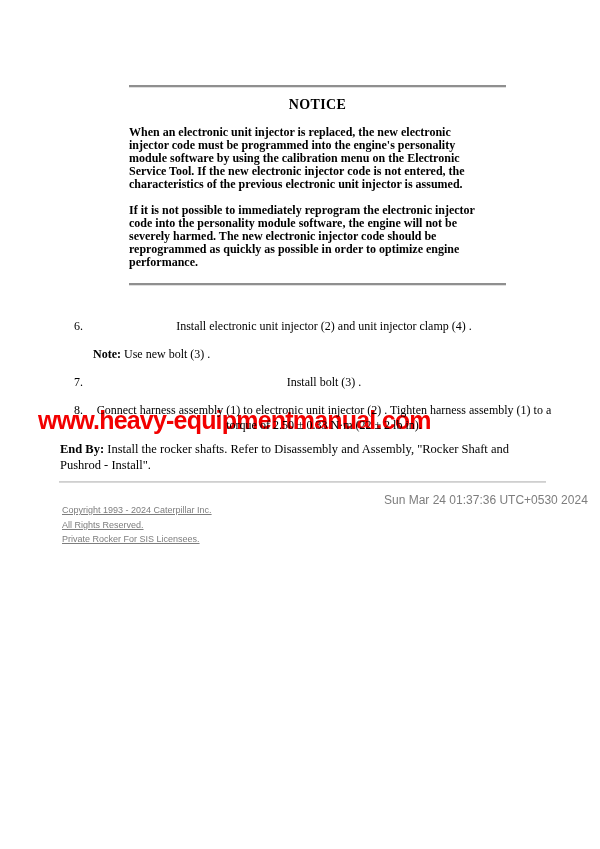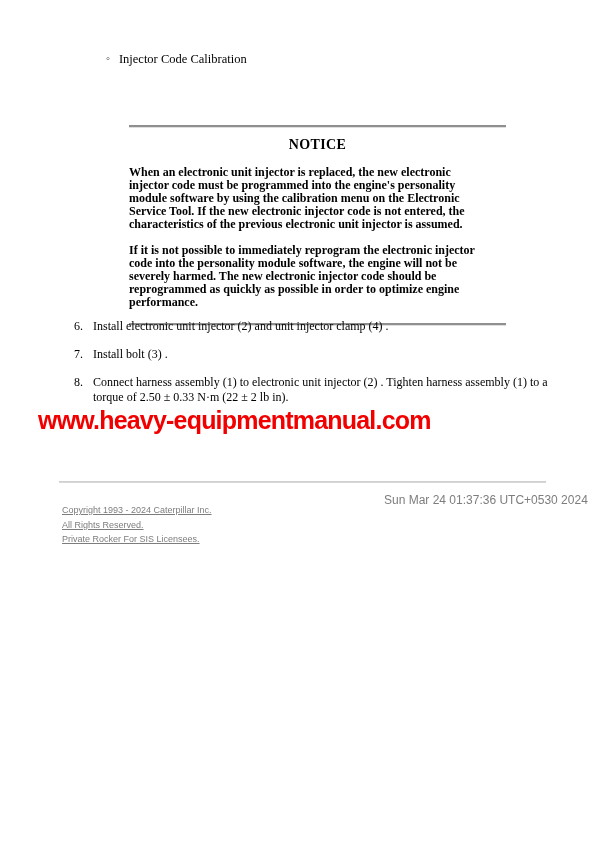"◦ Injector Code Calibration" div.bullet-row { html: <div> <span>◦</span><span>Injector Code Calibration</span> </div> -> none }
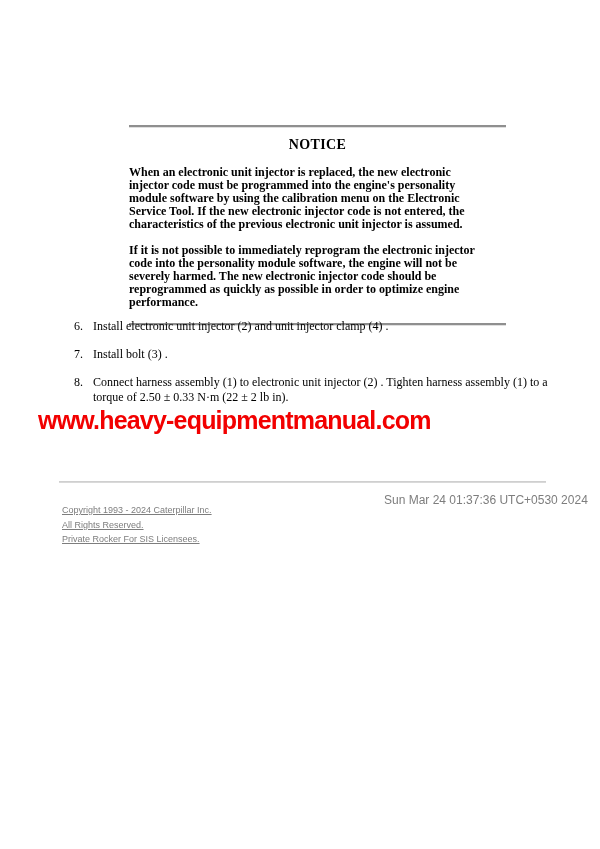"NOTICE" .notice { margin-top: 40px -> none }
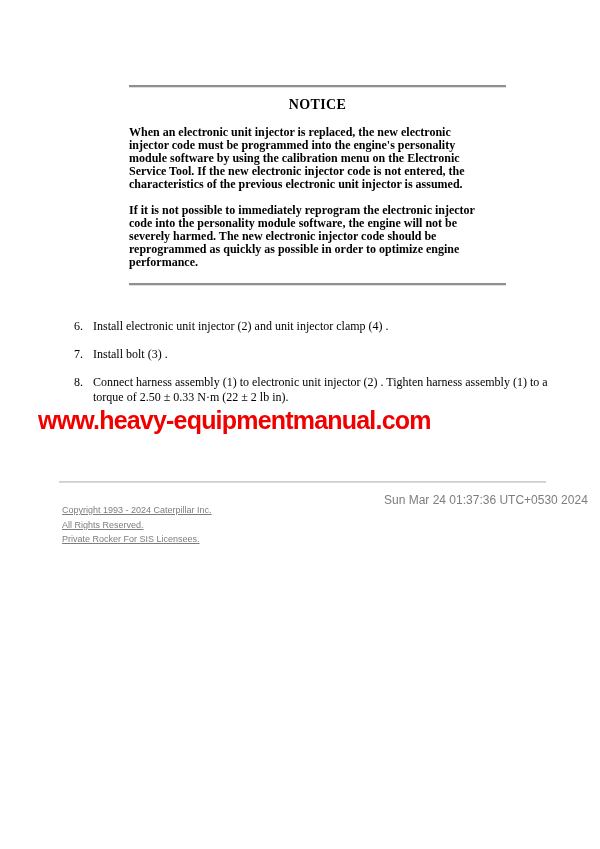"Install electronic unit injector (2)" .step .txt { text-align: none -> center }
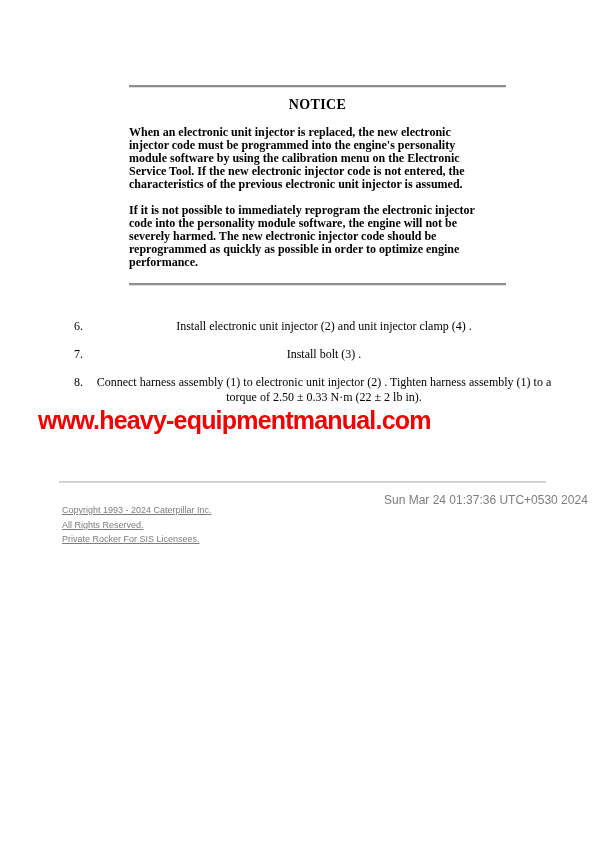"Note: Use new bolt (3)" div.note-row { html: none -> <div> <b>Note:</b><span> Use new bolt (3) .</span> </div> }
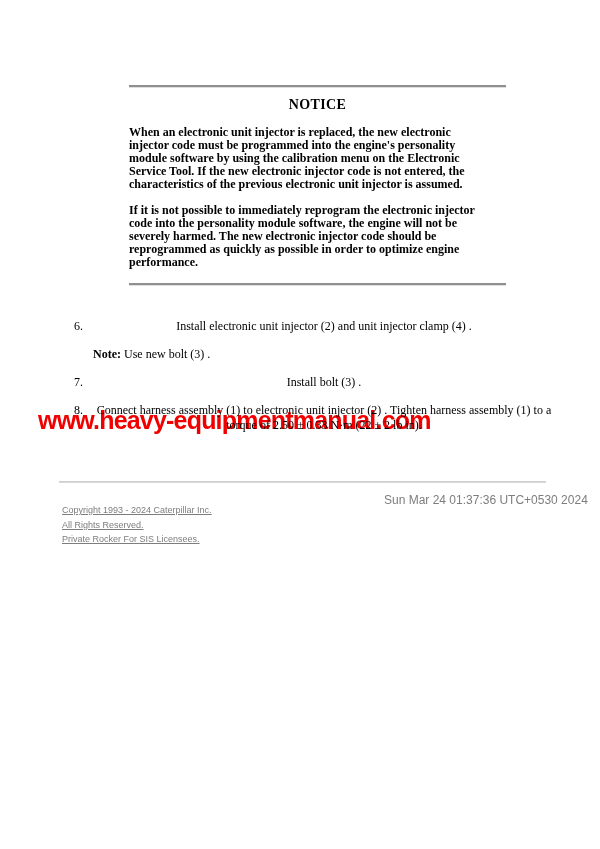"End By: Install the rocker" p.end-by { html: none -> <p> <b>End By:</b><span> Install the rocker shafts. Refer to Disassembly and Assembly, "Rocker Shaft and Pushrod - Install".</span> </p> }
